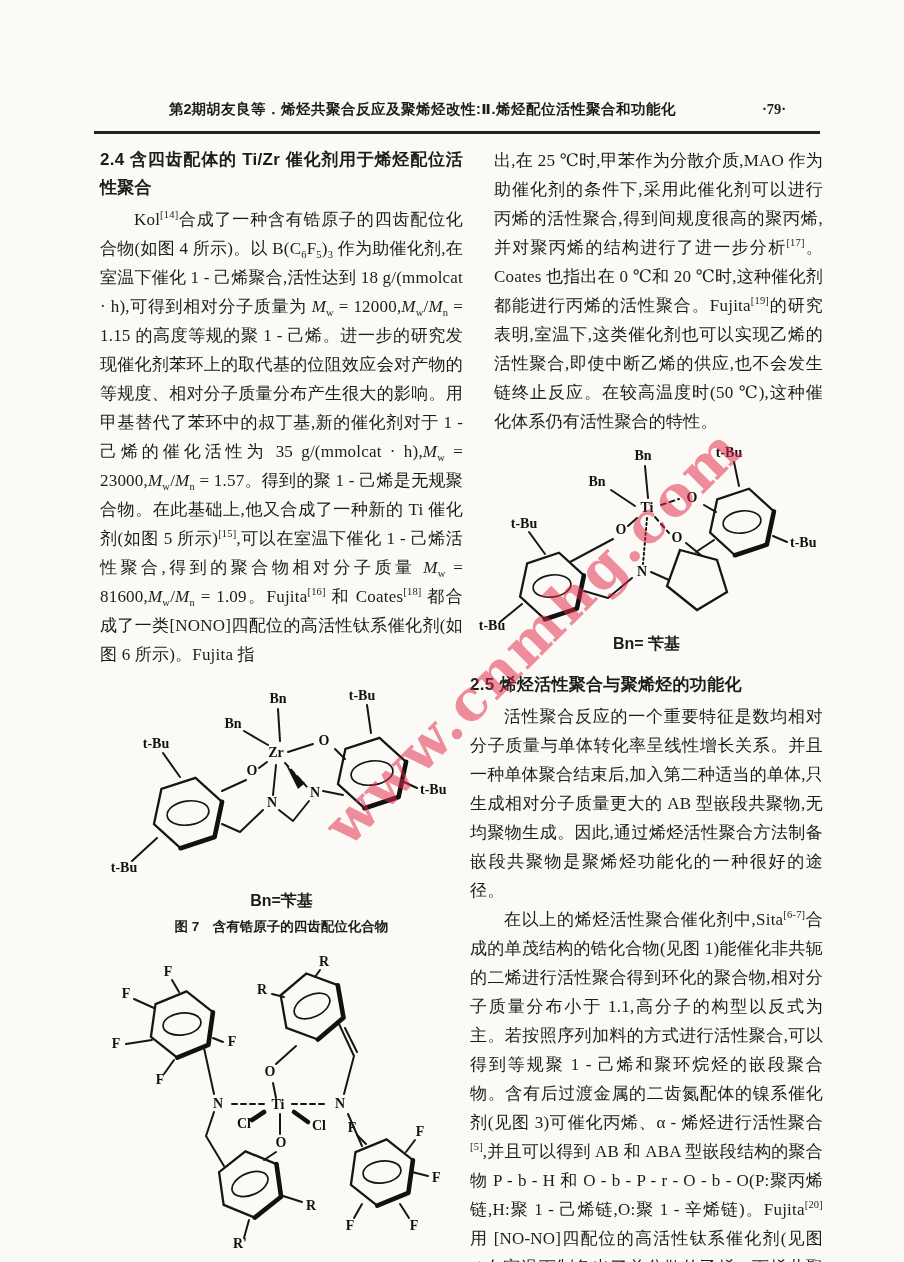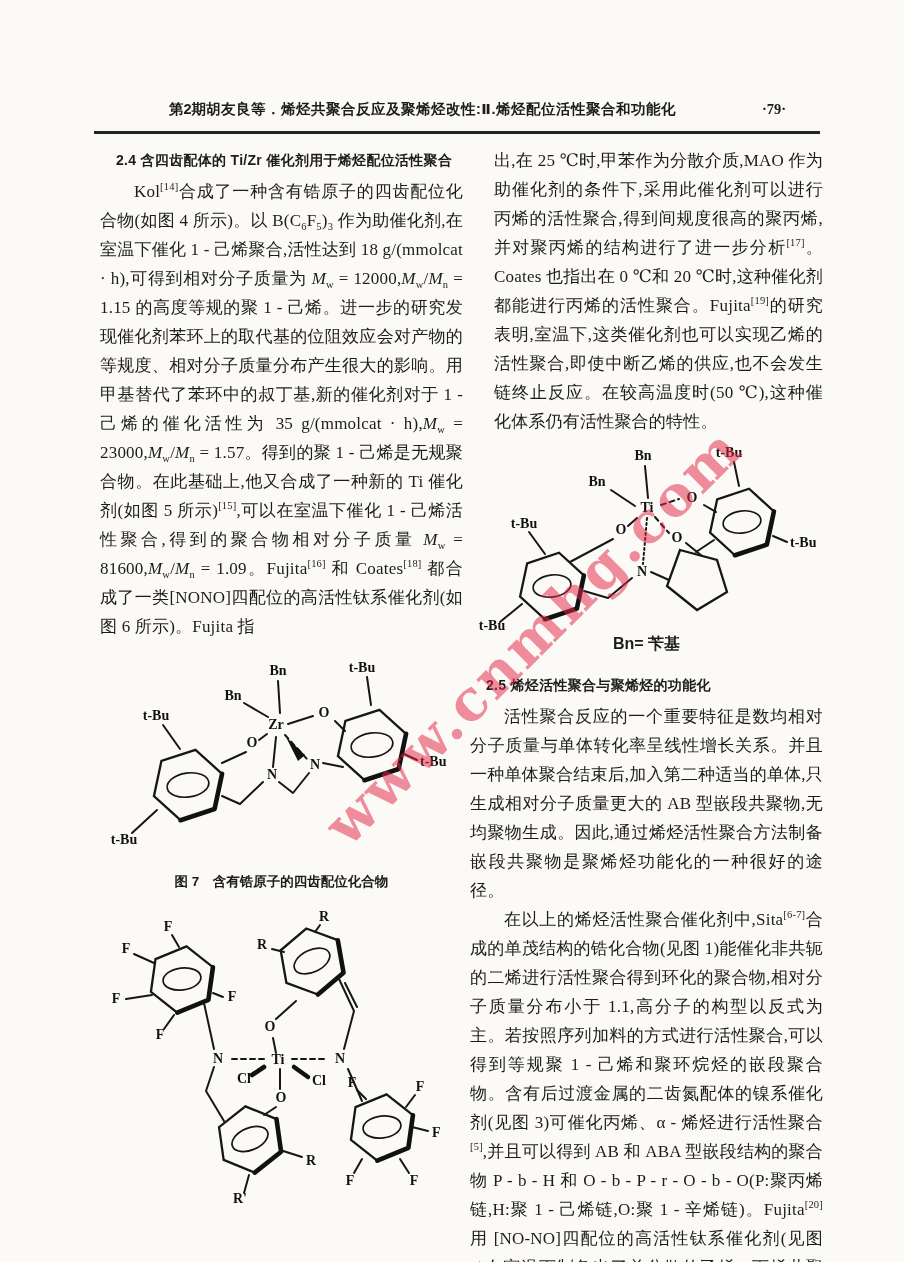"2.4 含四齿配体的 Ti/Zr 催化剂用于烯烃配位活性聚合" .sec-heading { font-size: 14px -> 17px; margin: 0 0 3px 16px -> 0 0 3px 0 }
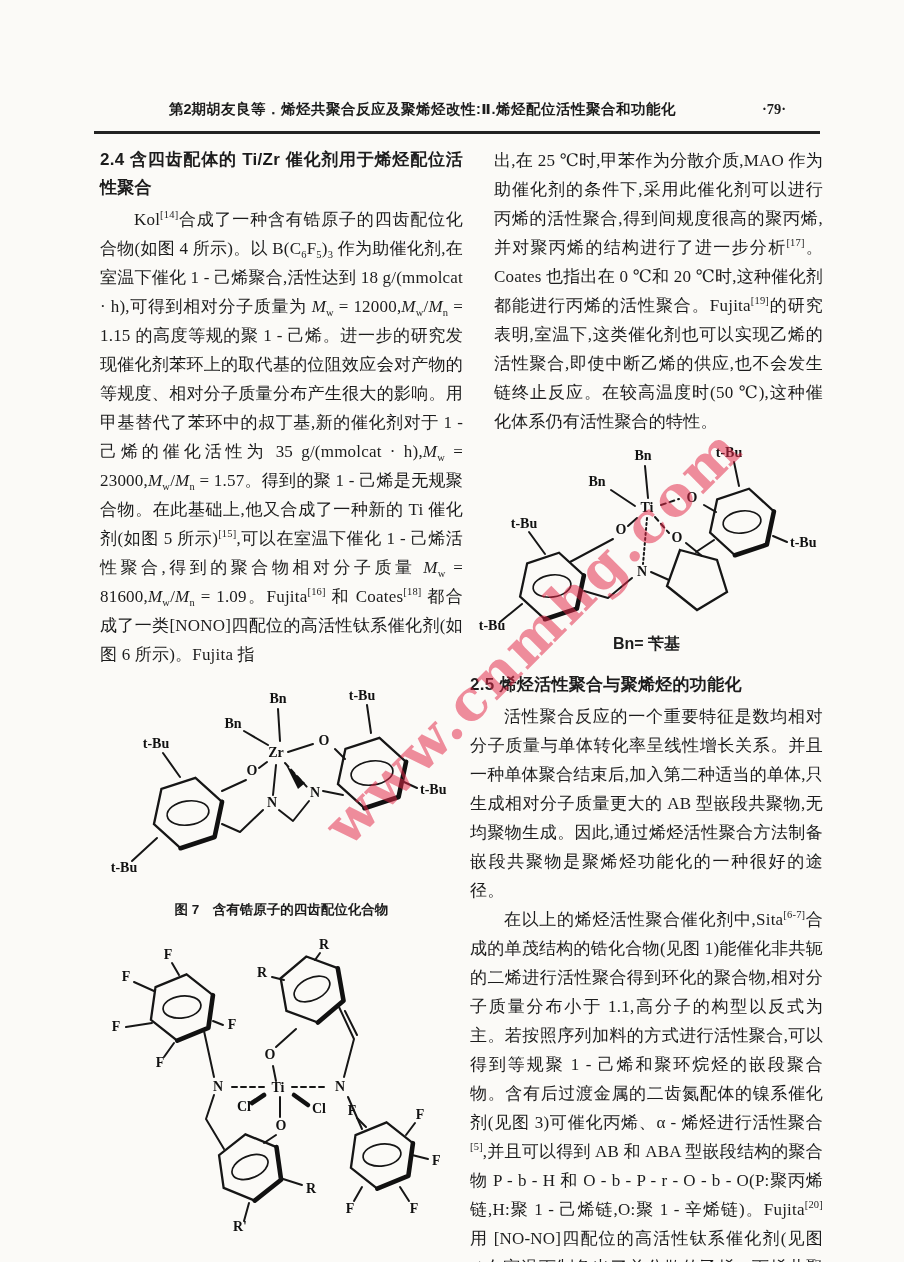"Bn=苄基" div.bn-note { html: none -> <div>Bn=苄基</div> }
